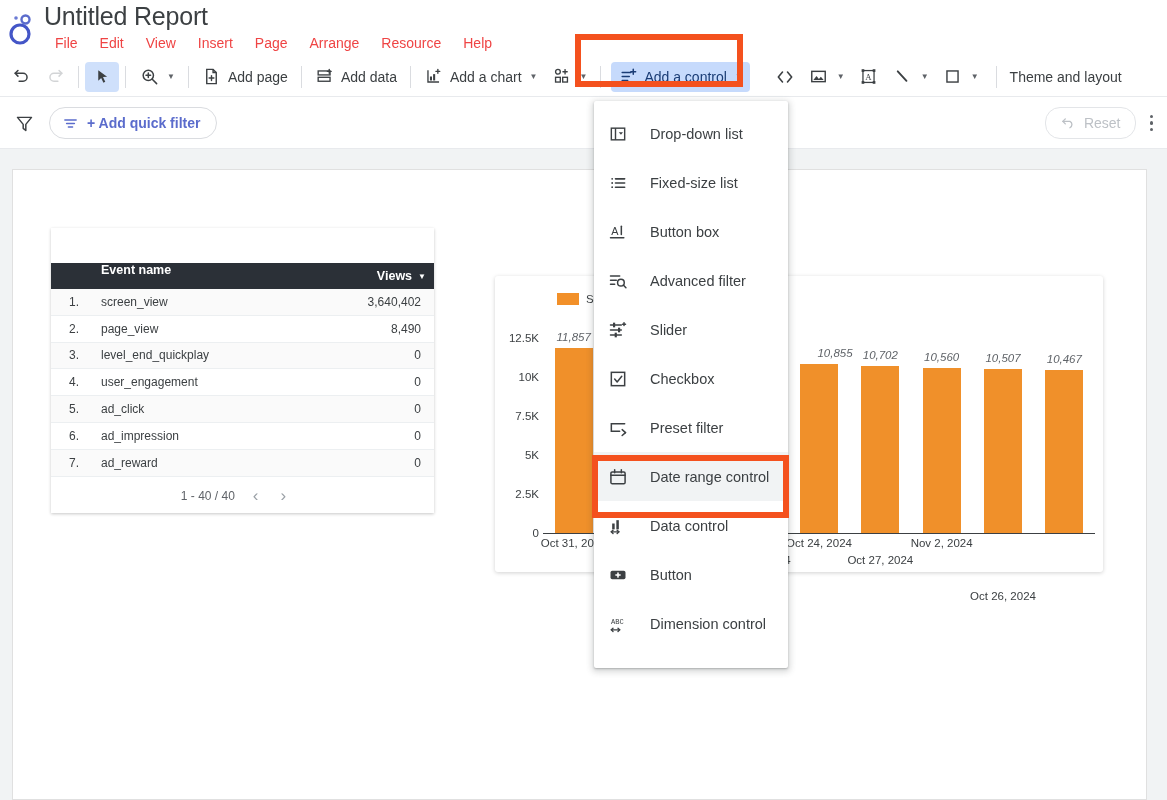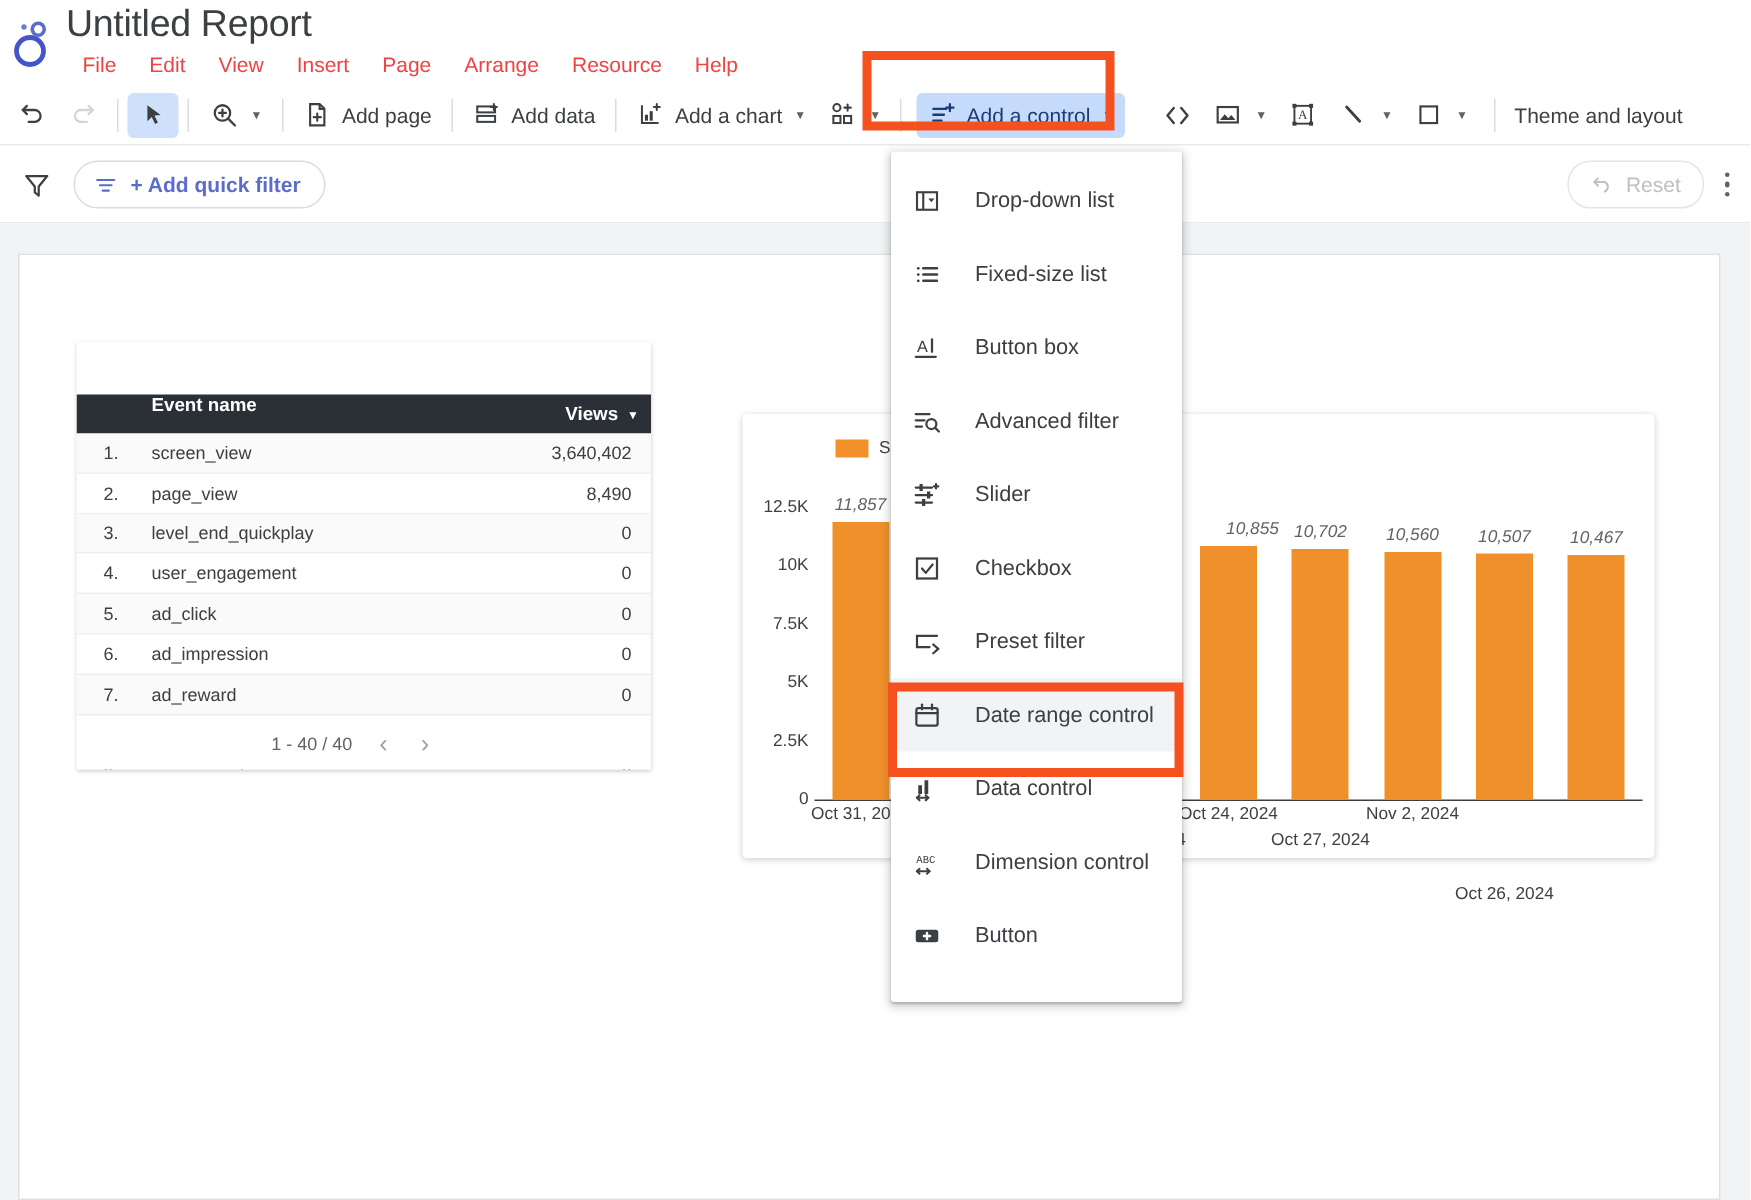"ABC" div.menu-item { order: before "Button" -> after "Button" }
